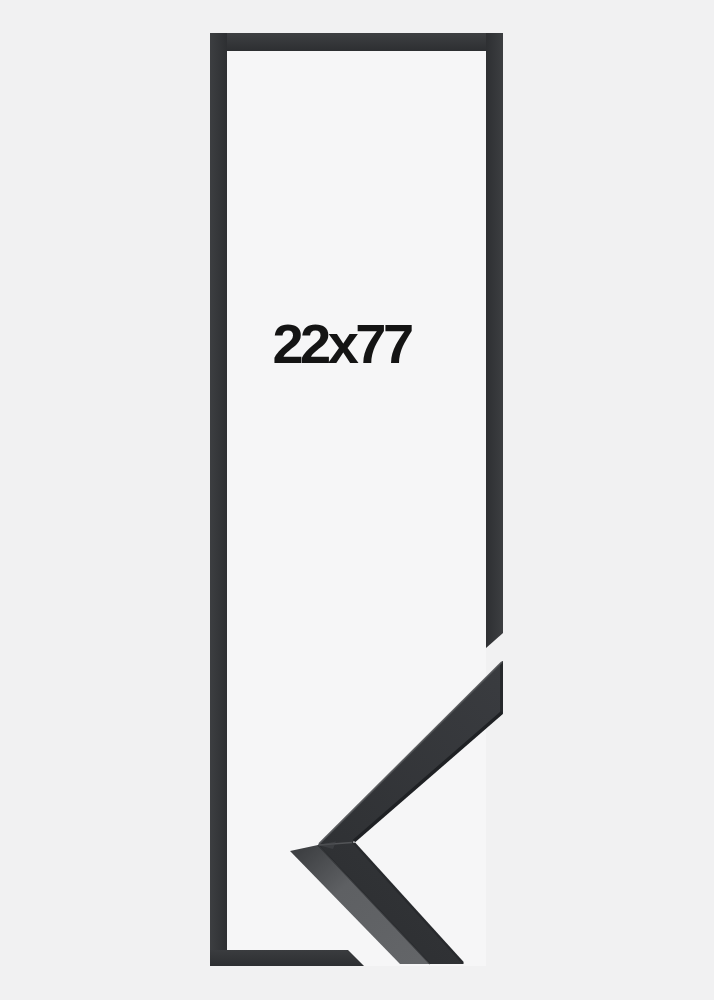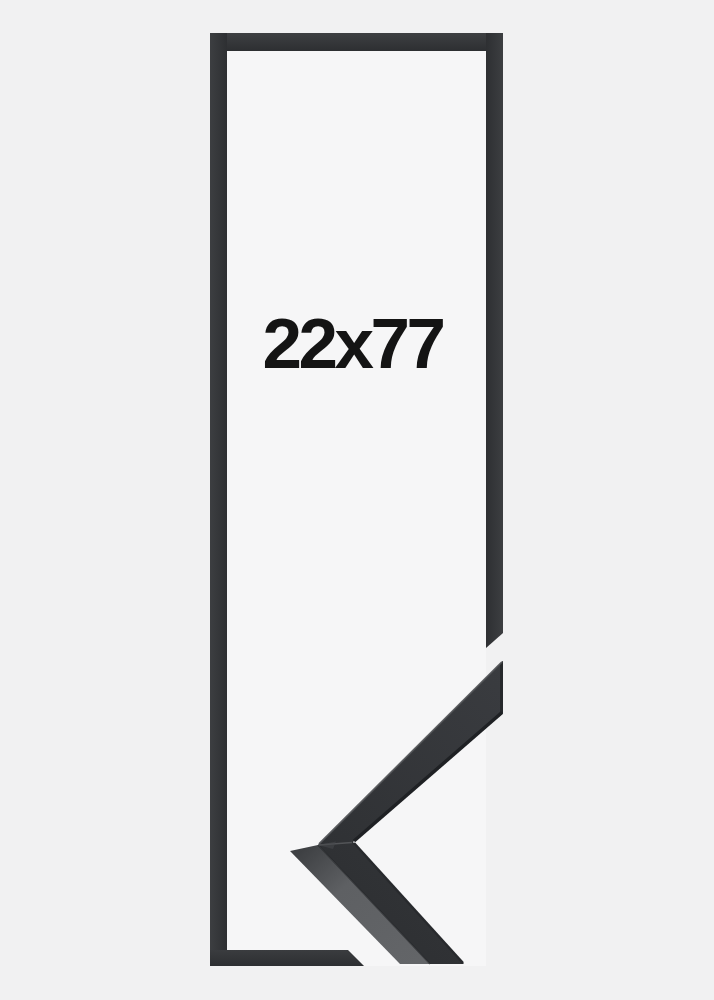"22x77" .size-label { font-size: 71px -> 56px; left: 220px -> 209px }
